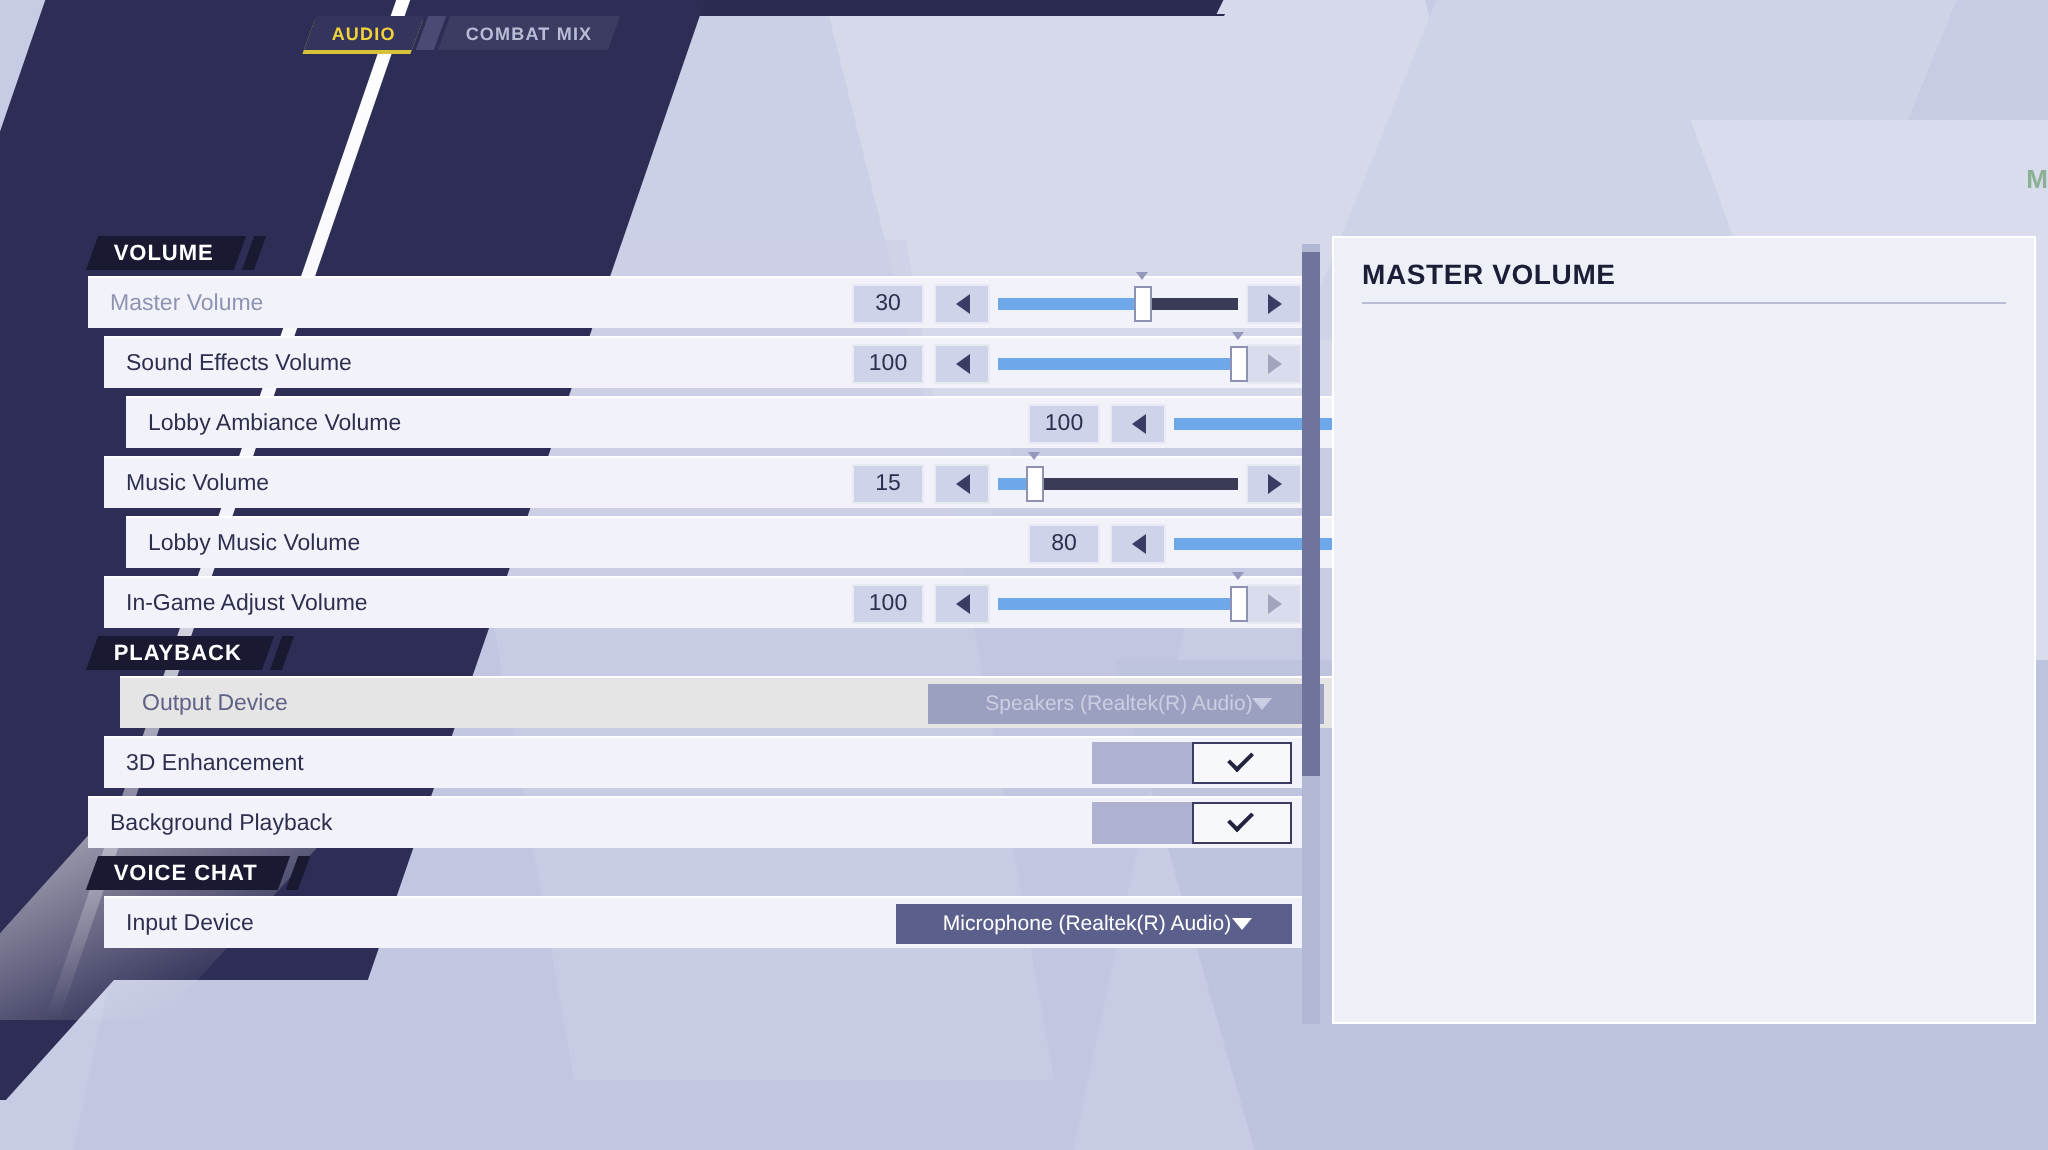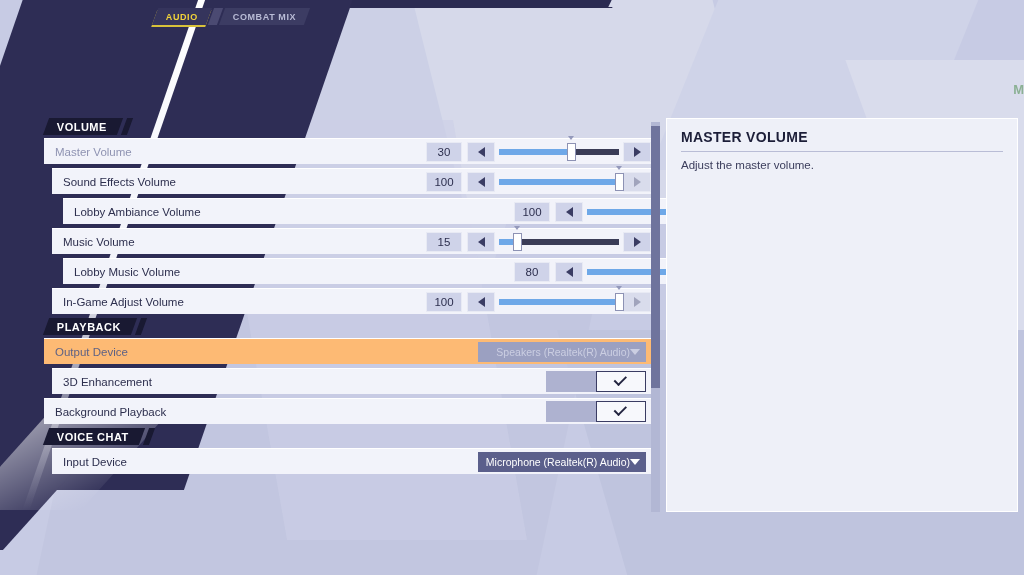"Adjust the master volume." div { html: <div>Adjust the master volume.</div> -> none }
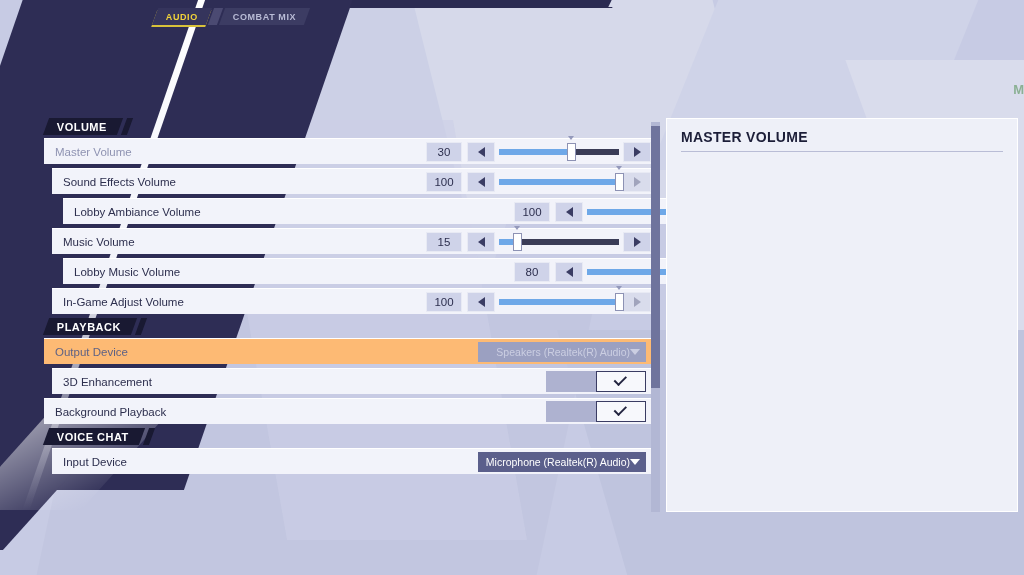"Output Device" .row.disabled { background: #fdba74 -> #e5e5e5; margin-left: none -> 16px }
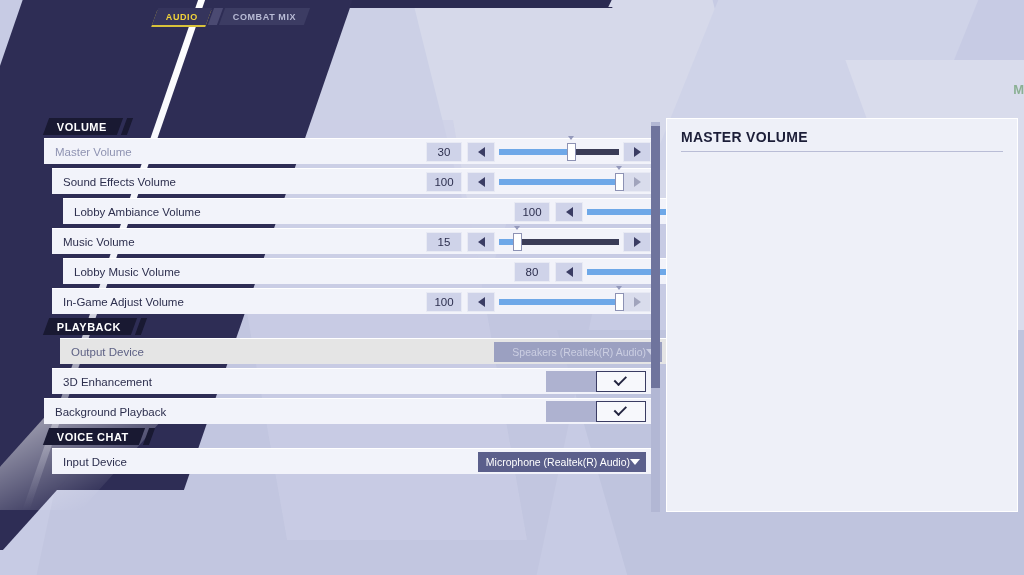"Speakers (Realtek(R) Audio)" .dropdown { justify-content: flex-end -> center; width: 168px -> 198px }
